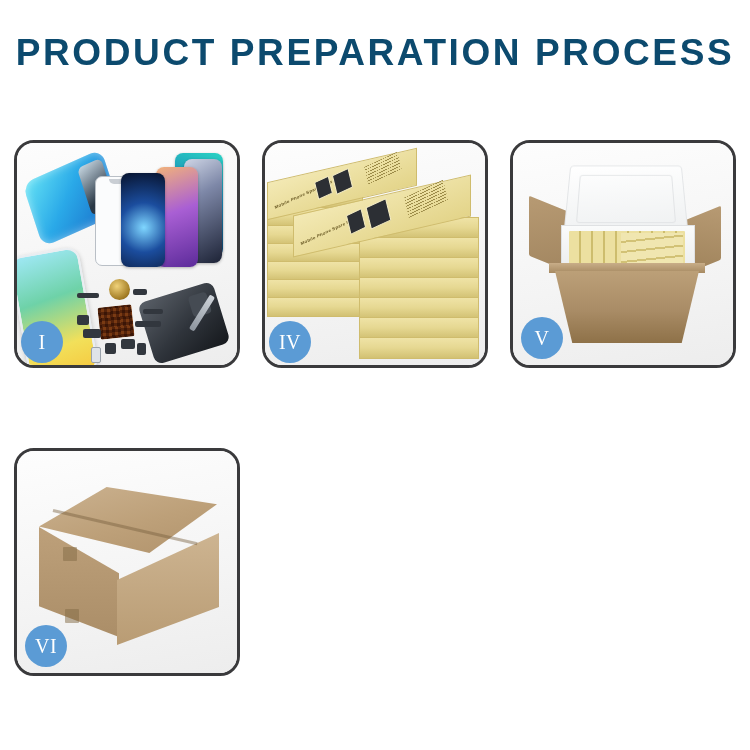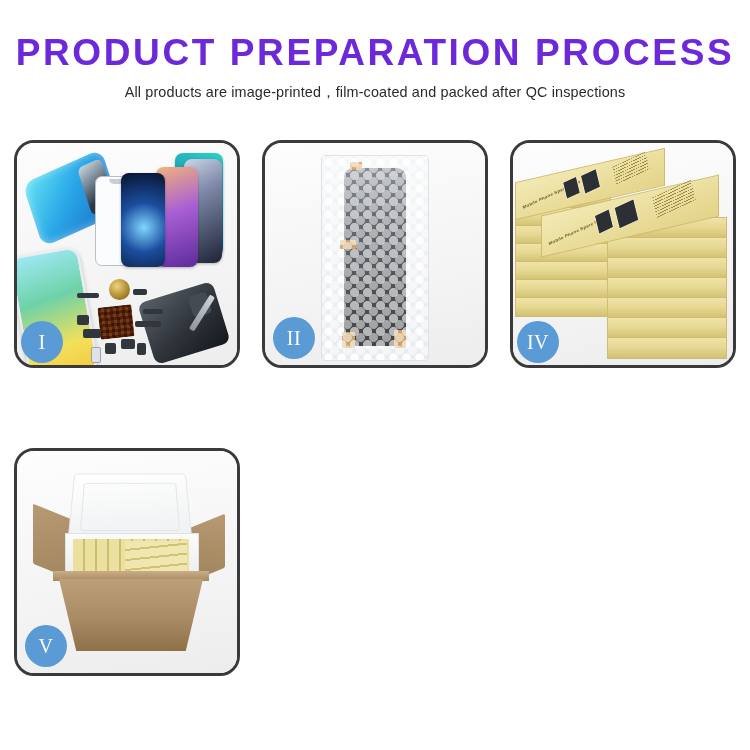"PRODUCT PREPARATION PROCESS" .title { color: #6d28d9 -> #0c4a6e }
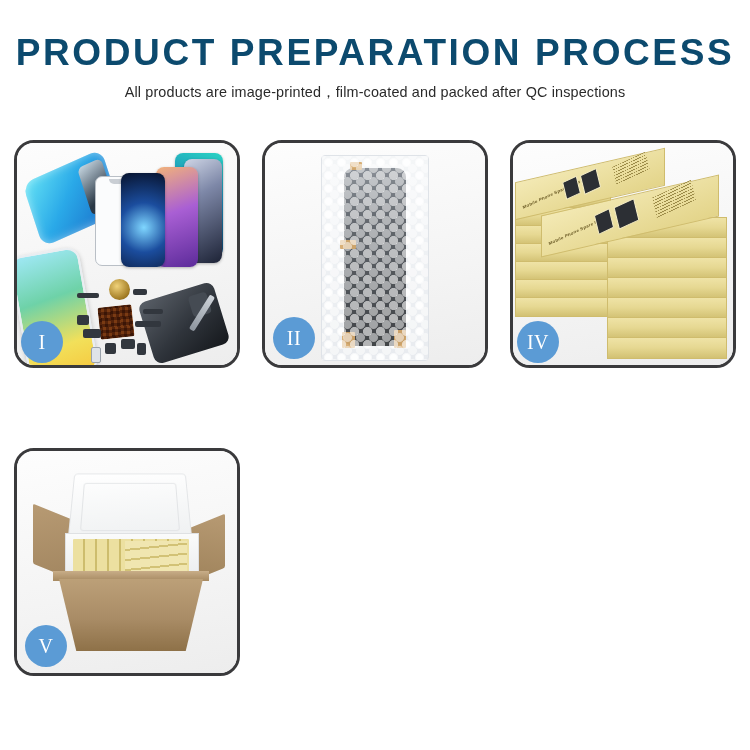"All products are" div.subtitle { html: <div>All products are image-printed，film-coated and packed after QC inspections</div> -> none }
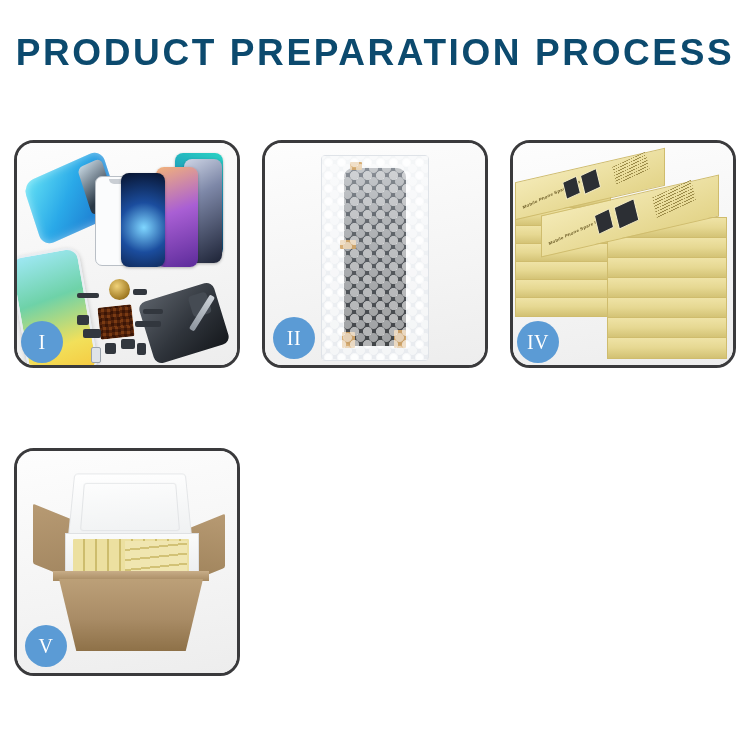"II" div.panel { html: <div> <div> <div> <div></div> <div></div> <div></div> <div></div> <div></div> <div></div> </div> </div> <div>II</div> </div> -> none }
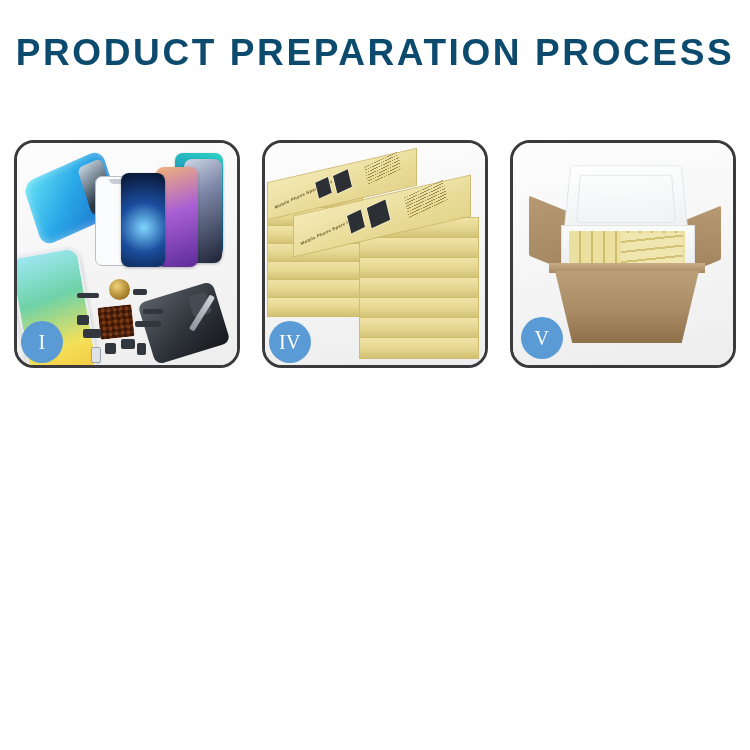"VI" div.panel { html: none -> <div> <div> <div></div> <div></div> <div></div> <div></div> <div></div> <div></div> </div> <div>VI</div> </div> }
